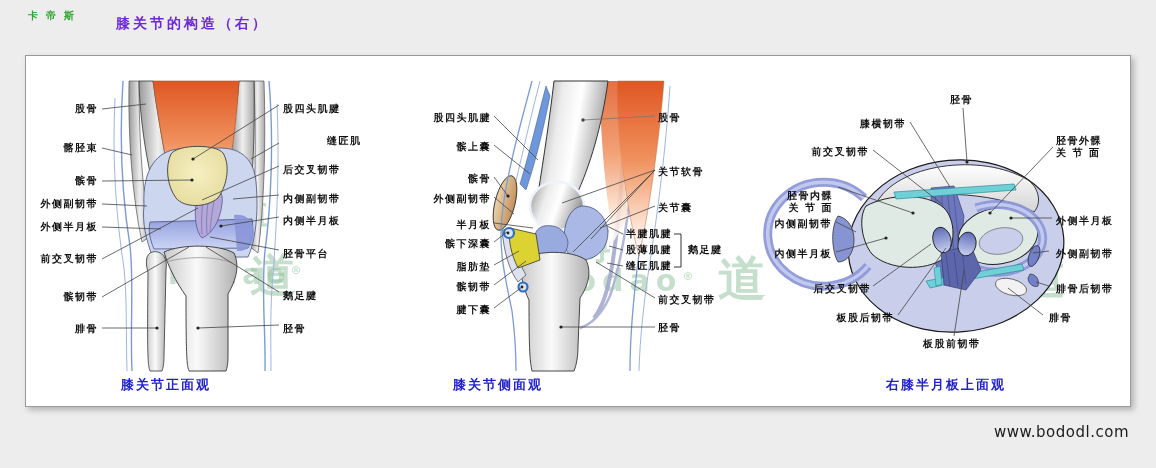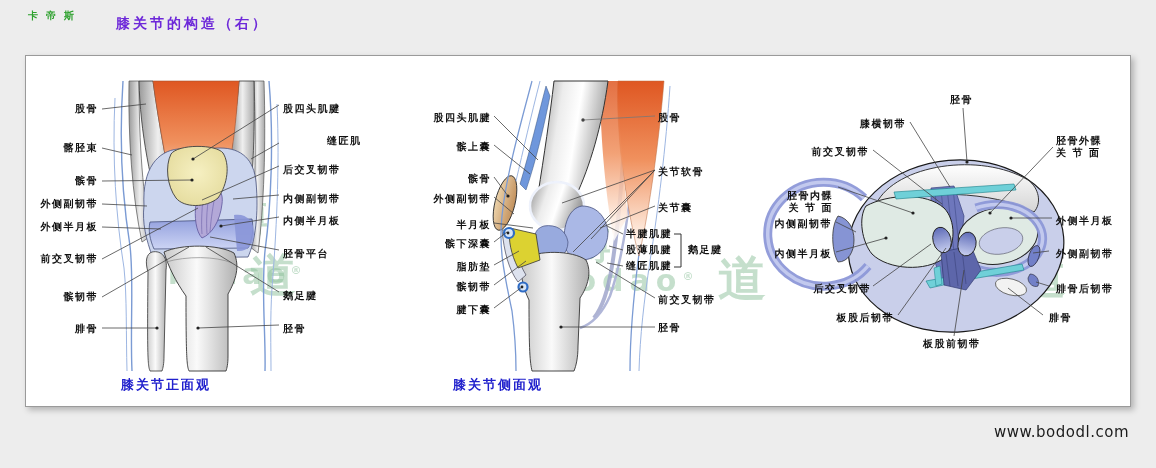"右膝半月板上面观" div.cap { html: none -> <div>右膝半月板上面观</div> }
